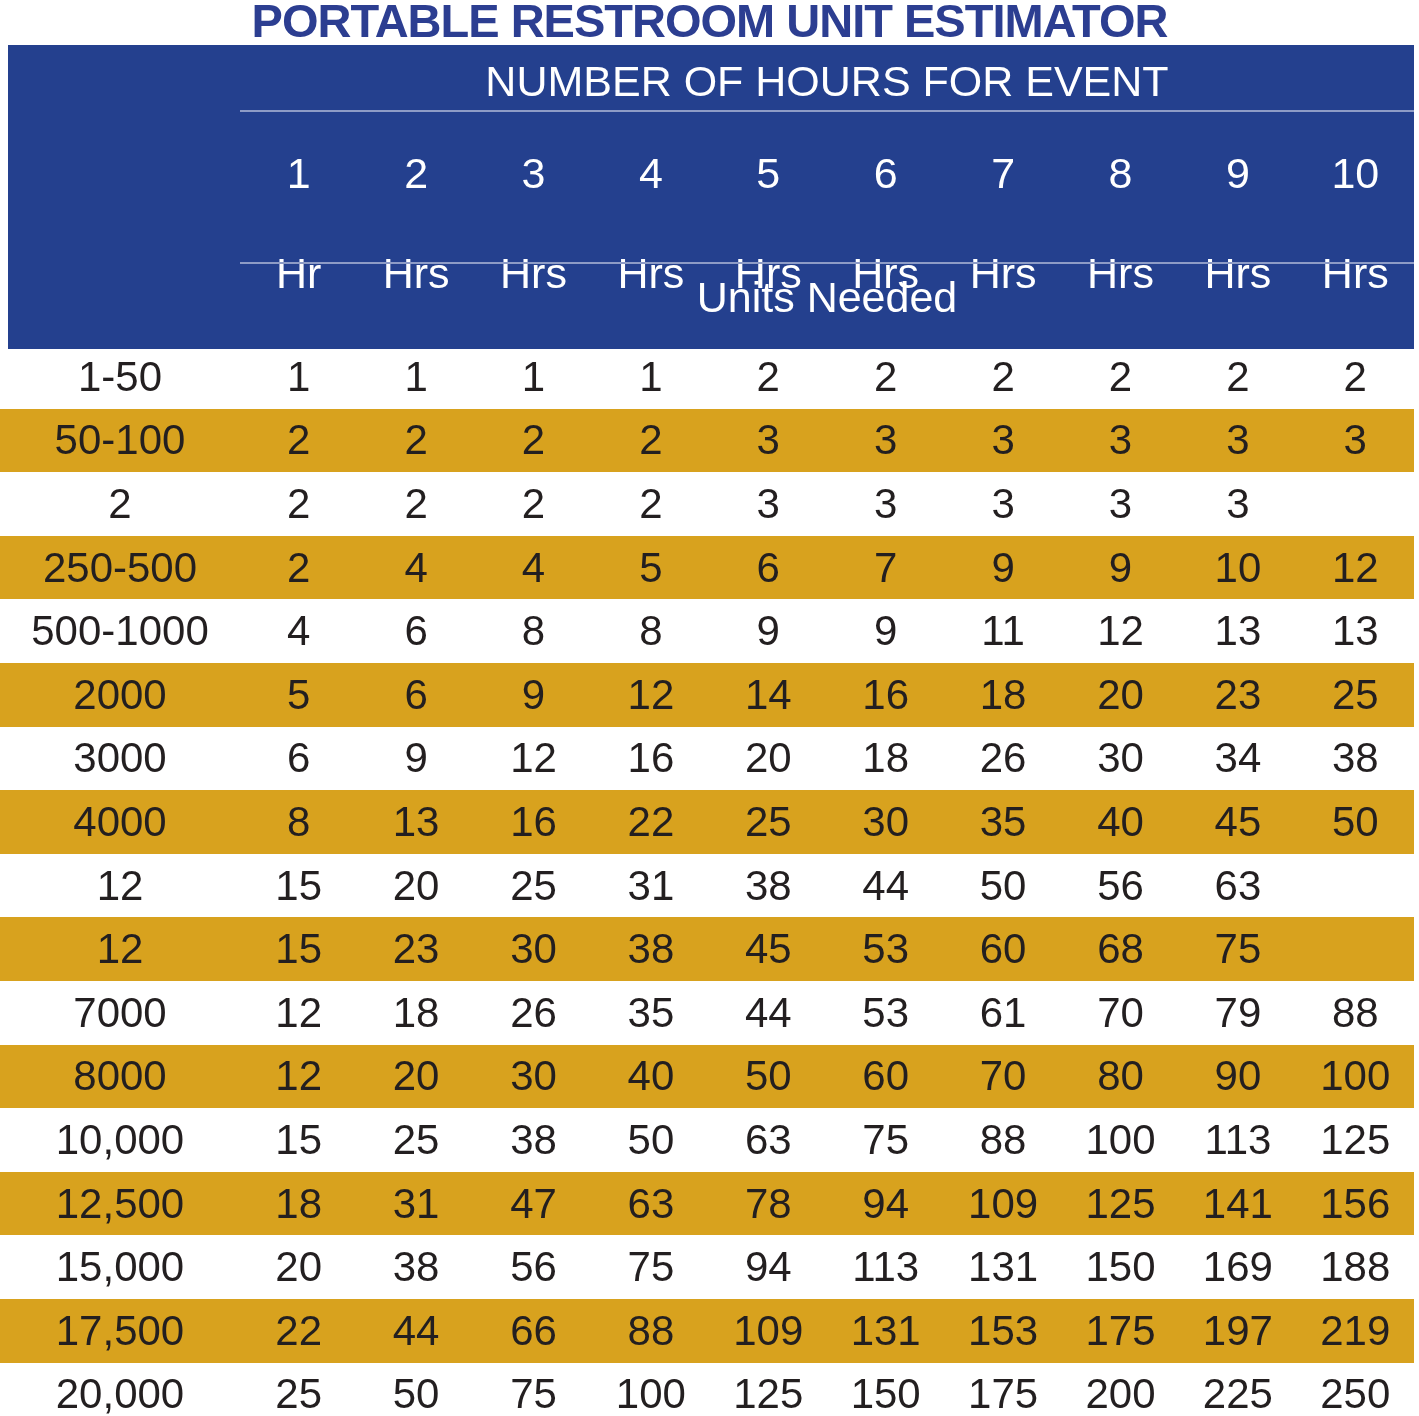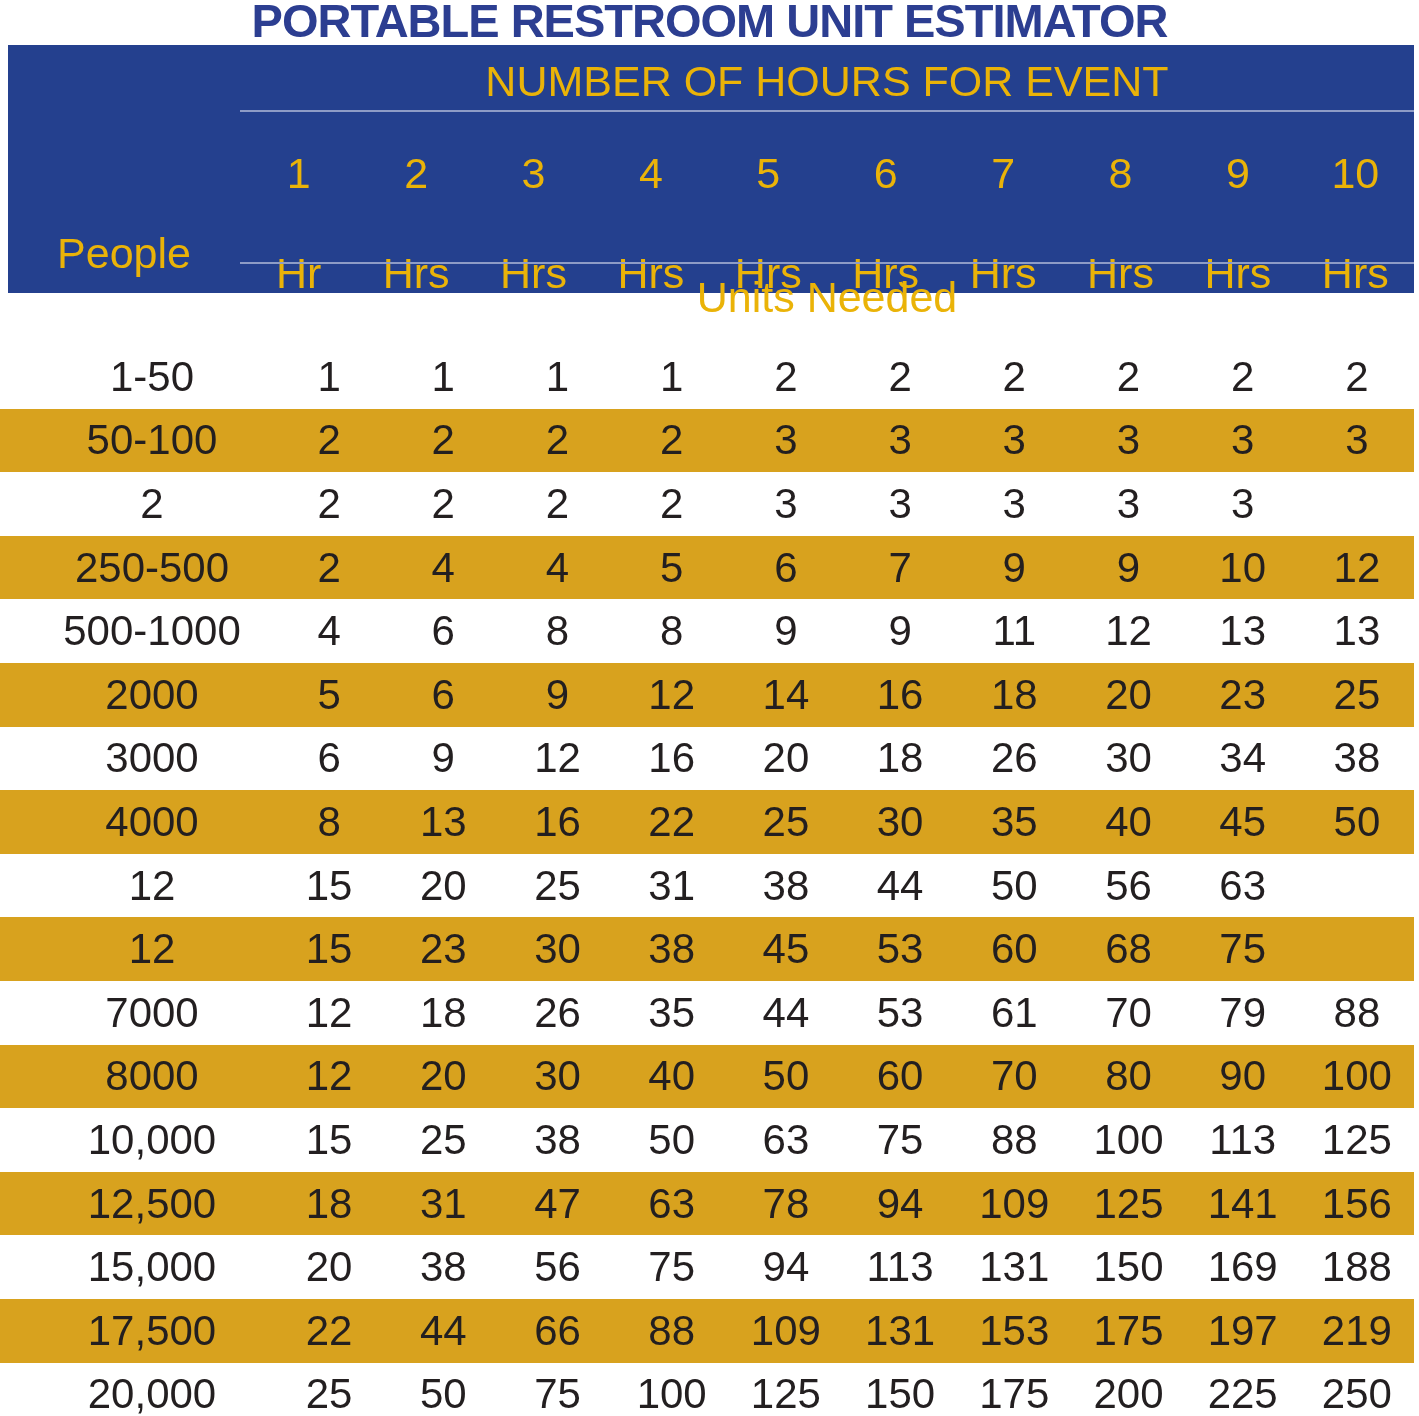"NUMBER OF HOURS FOR EVENT" .panel { color: #eab308 -> #ffffff; height: 248px -> 304px }
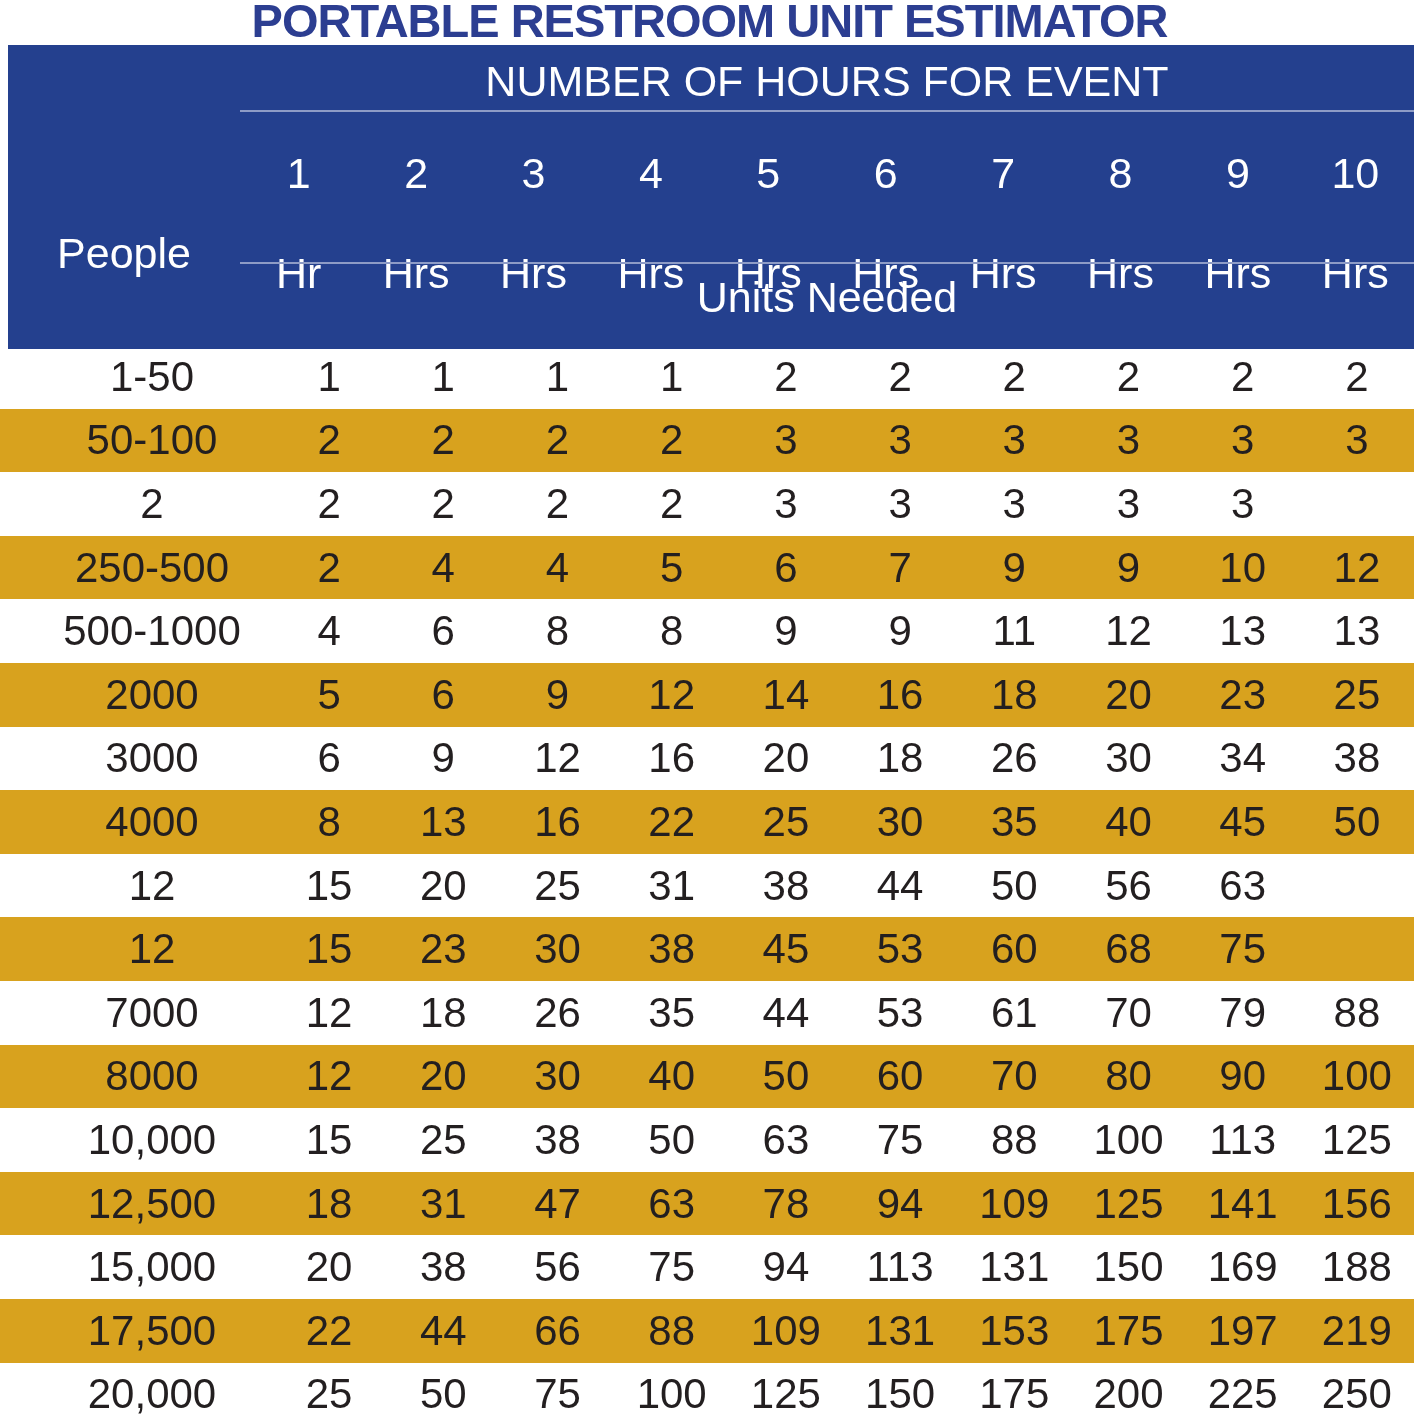"People" div { html: <div>People</div> -> none }
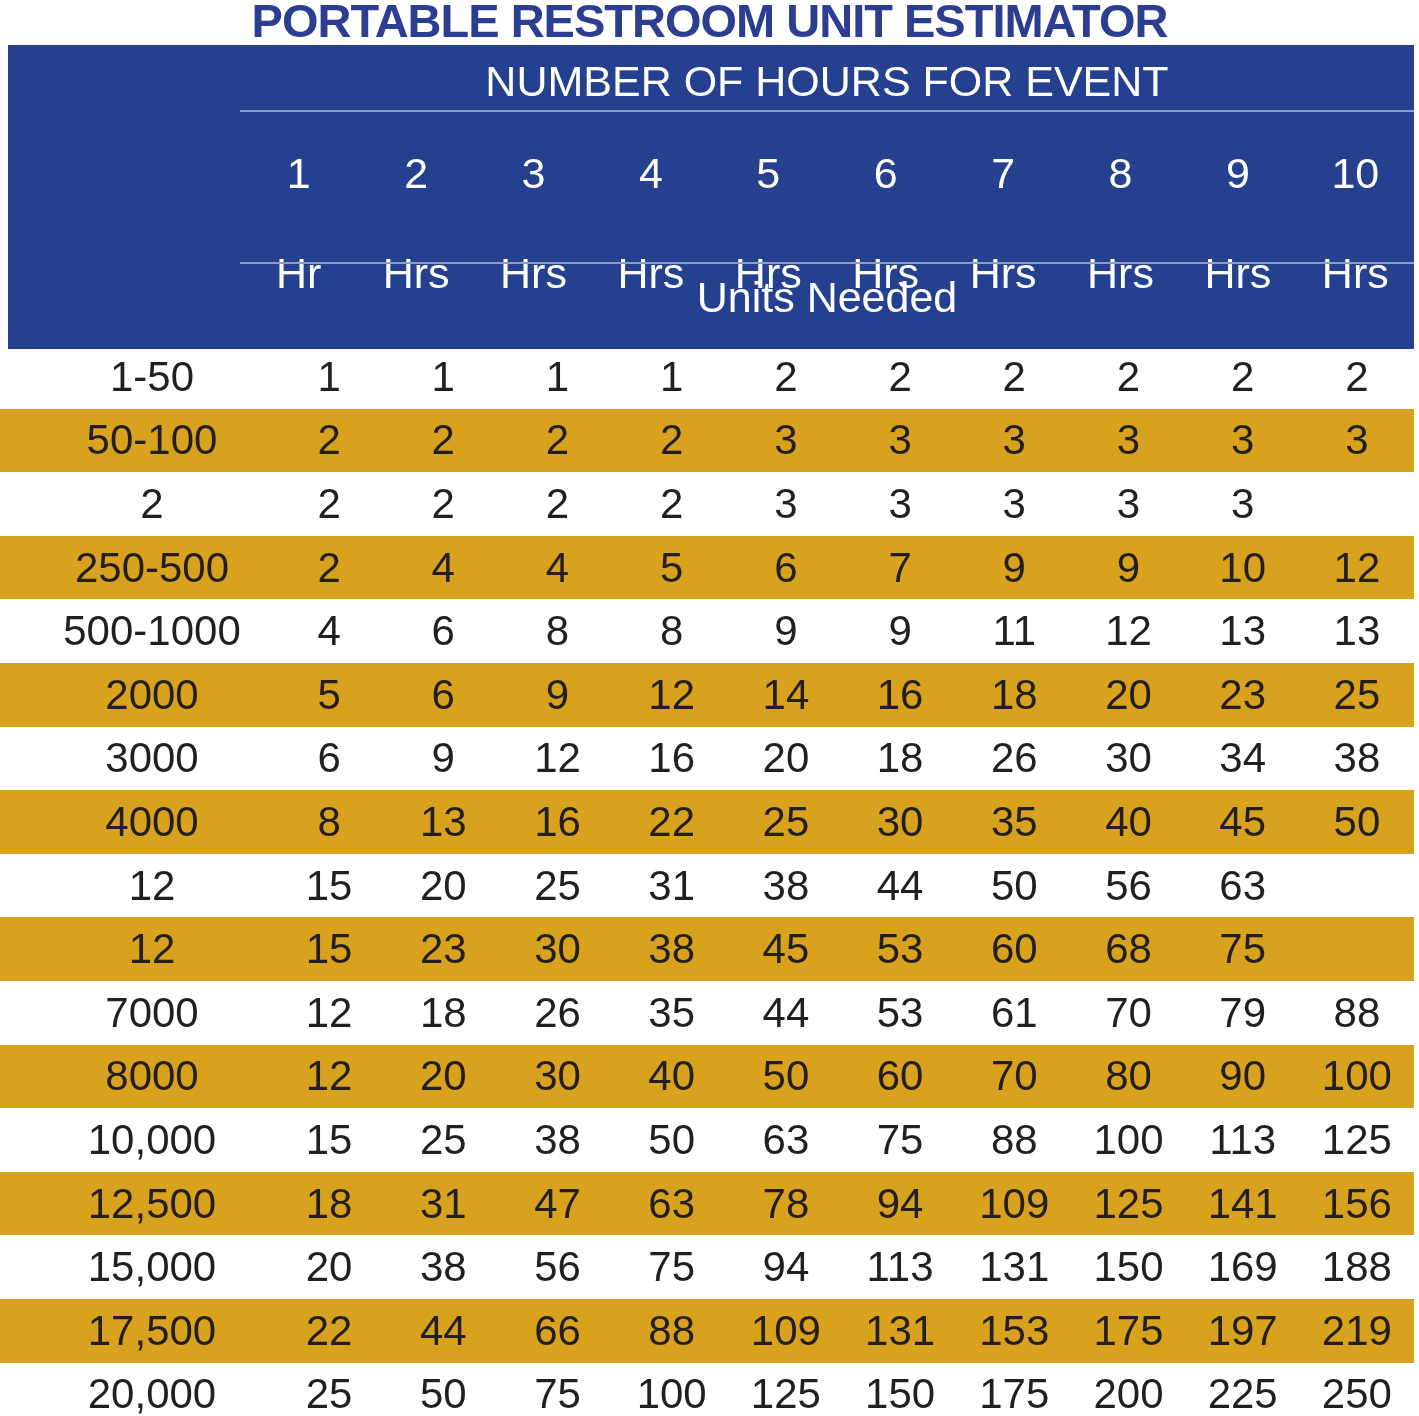"1-50" .row { padding-left: 32px -> none }
